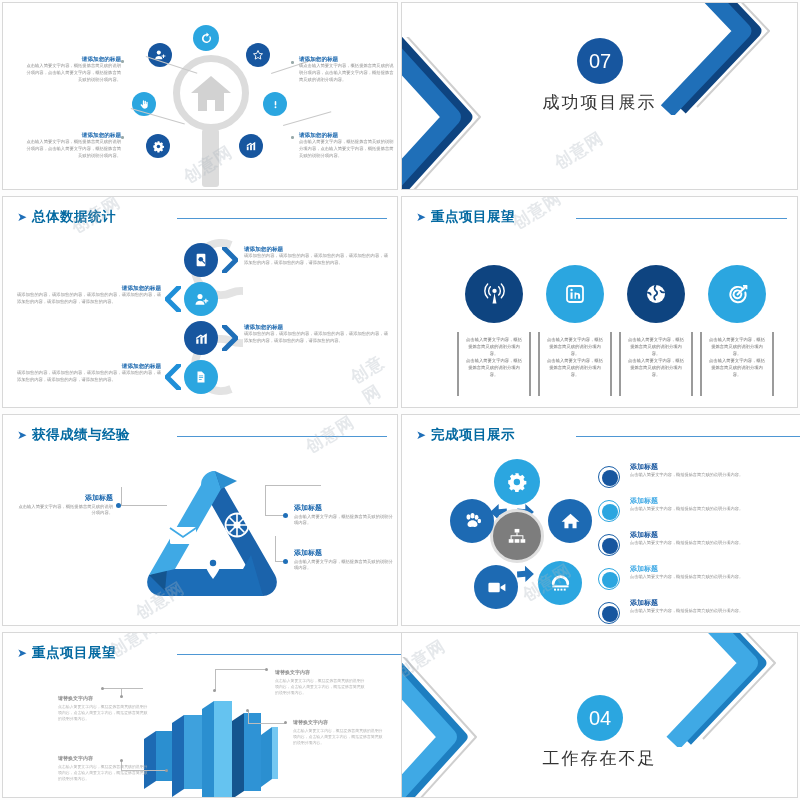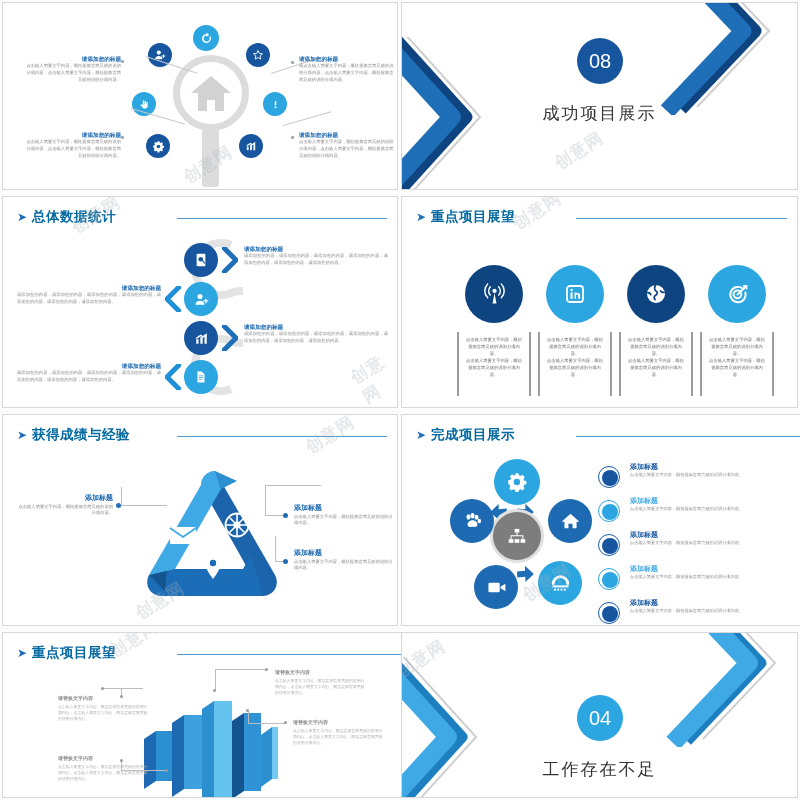"08" div.num-circ { text: 08 -> 07 }
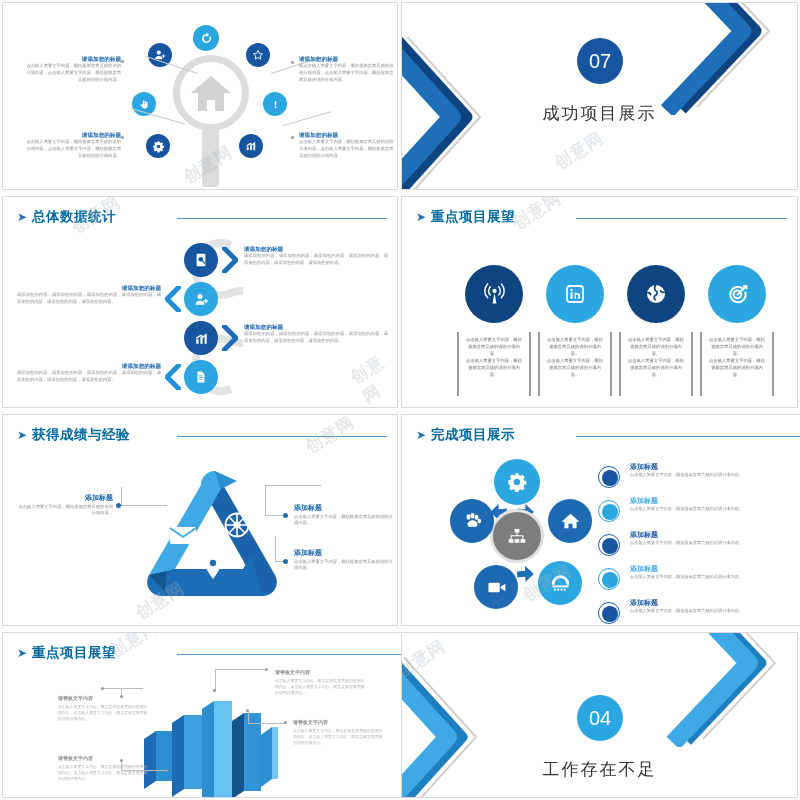"成功项目展示" .sec-title { margin-top: 11px -> none }
